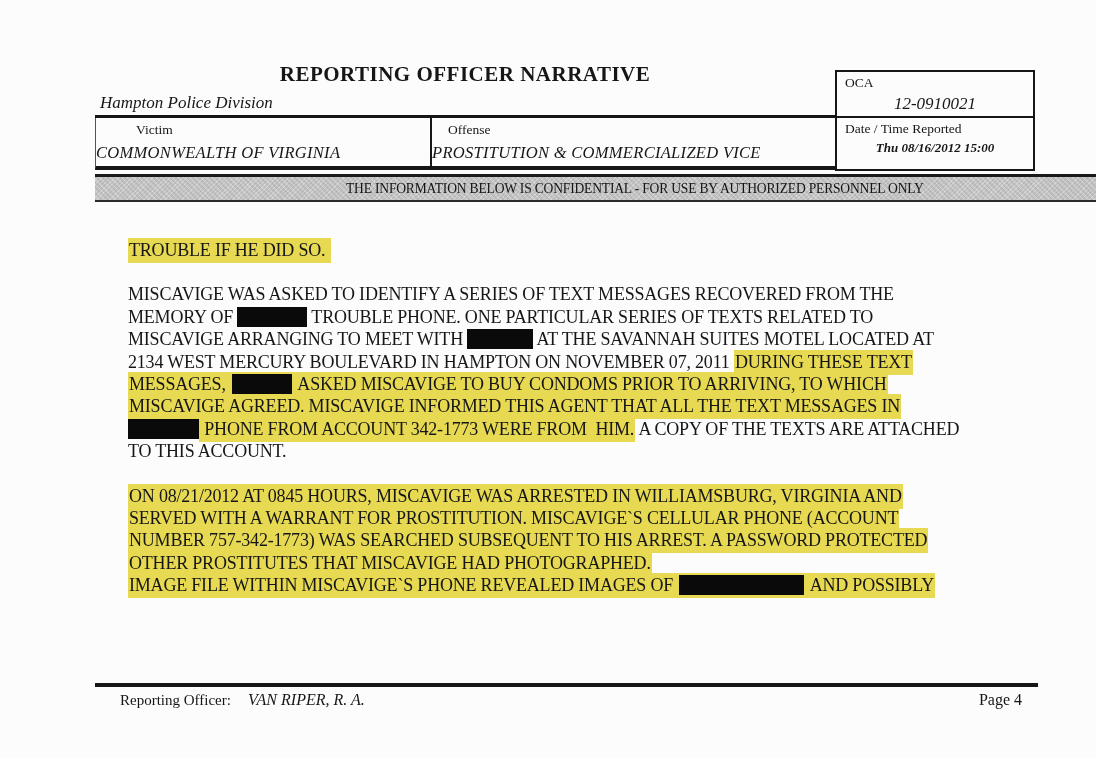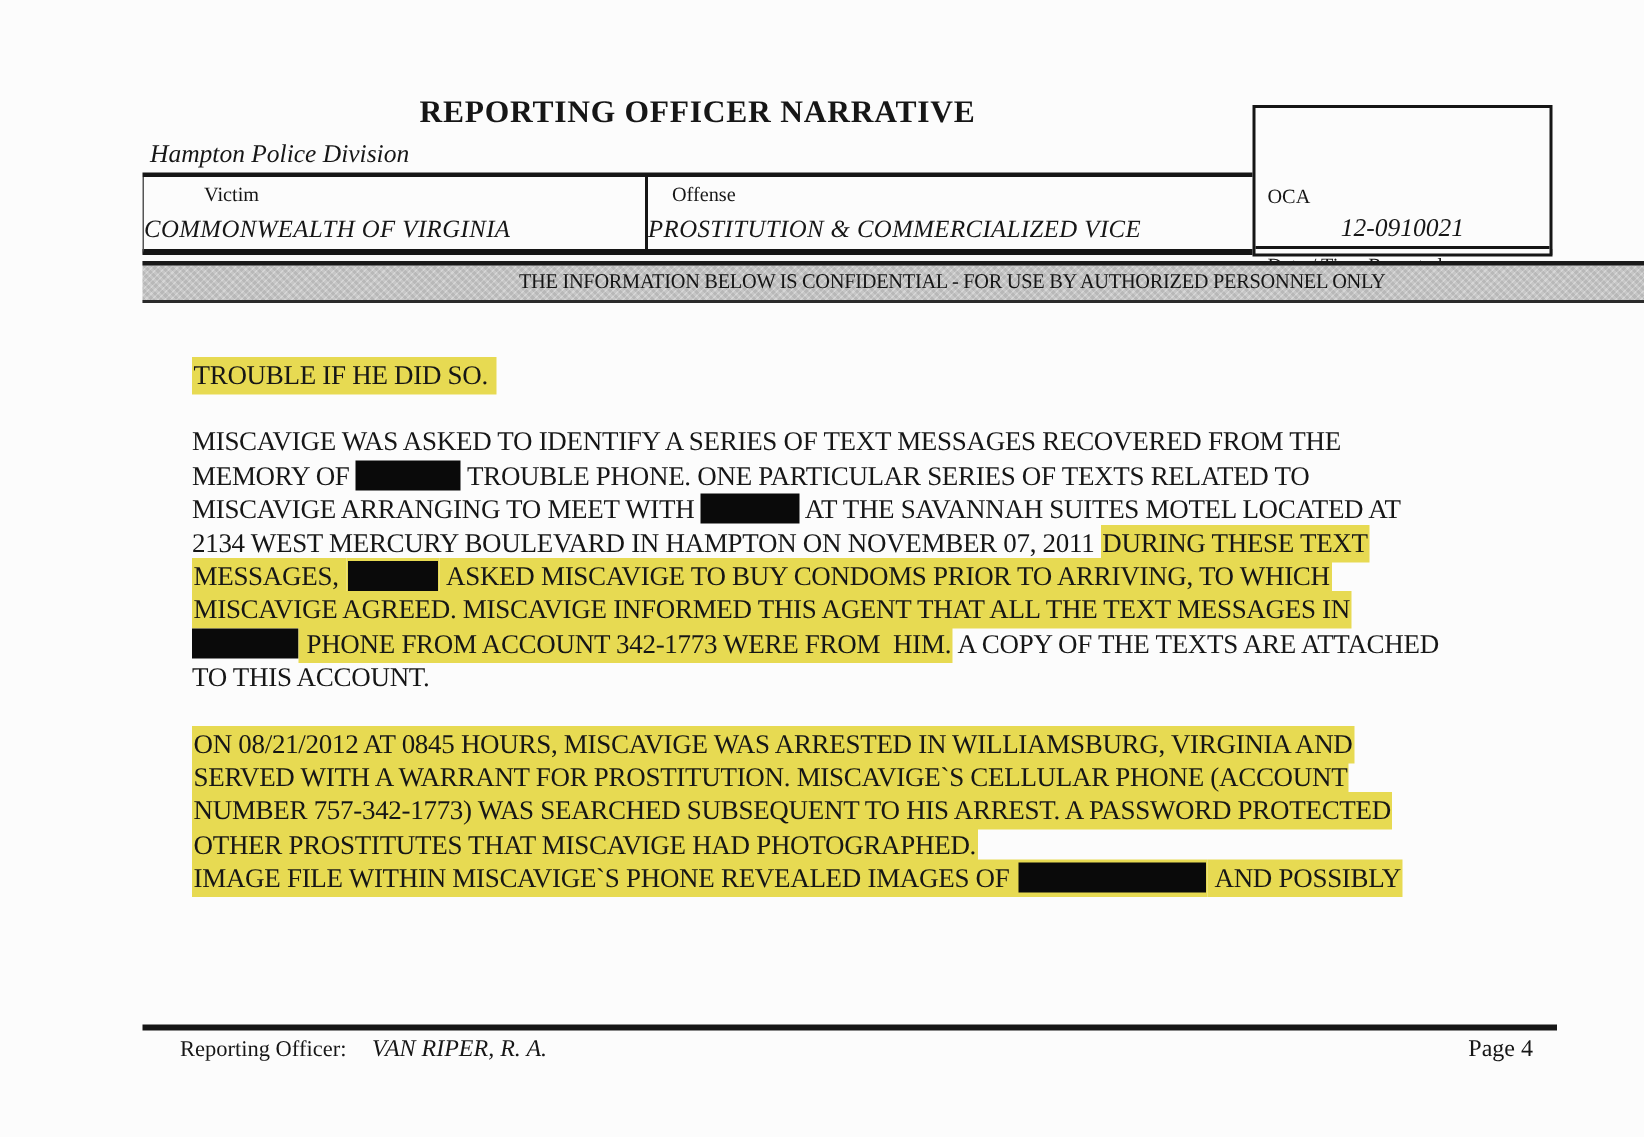"OCA" .oca-row1 { margin-top: 48px -> none }
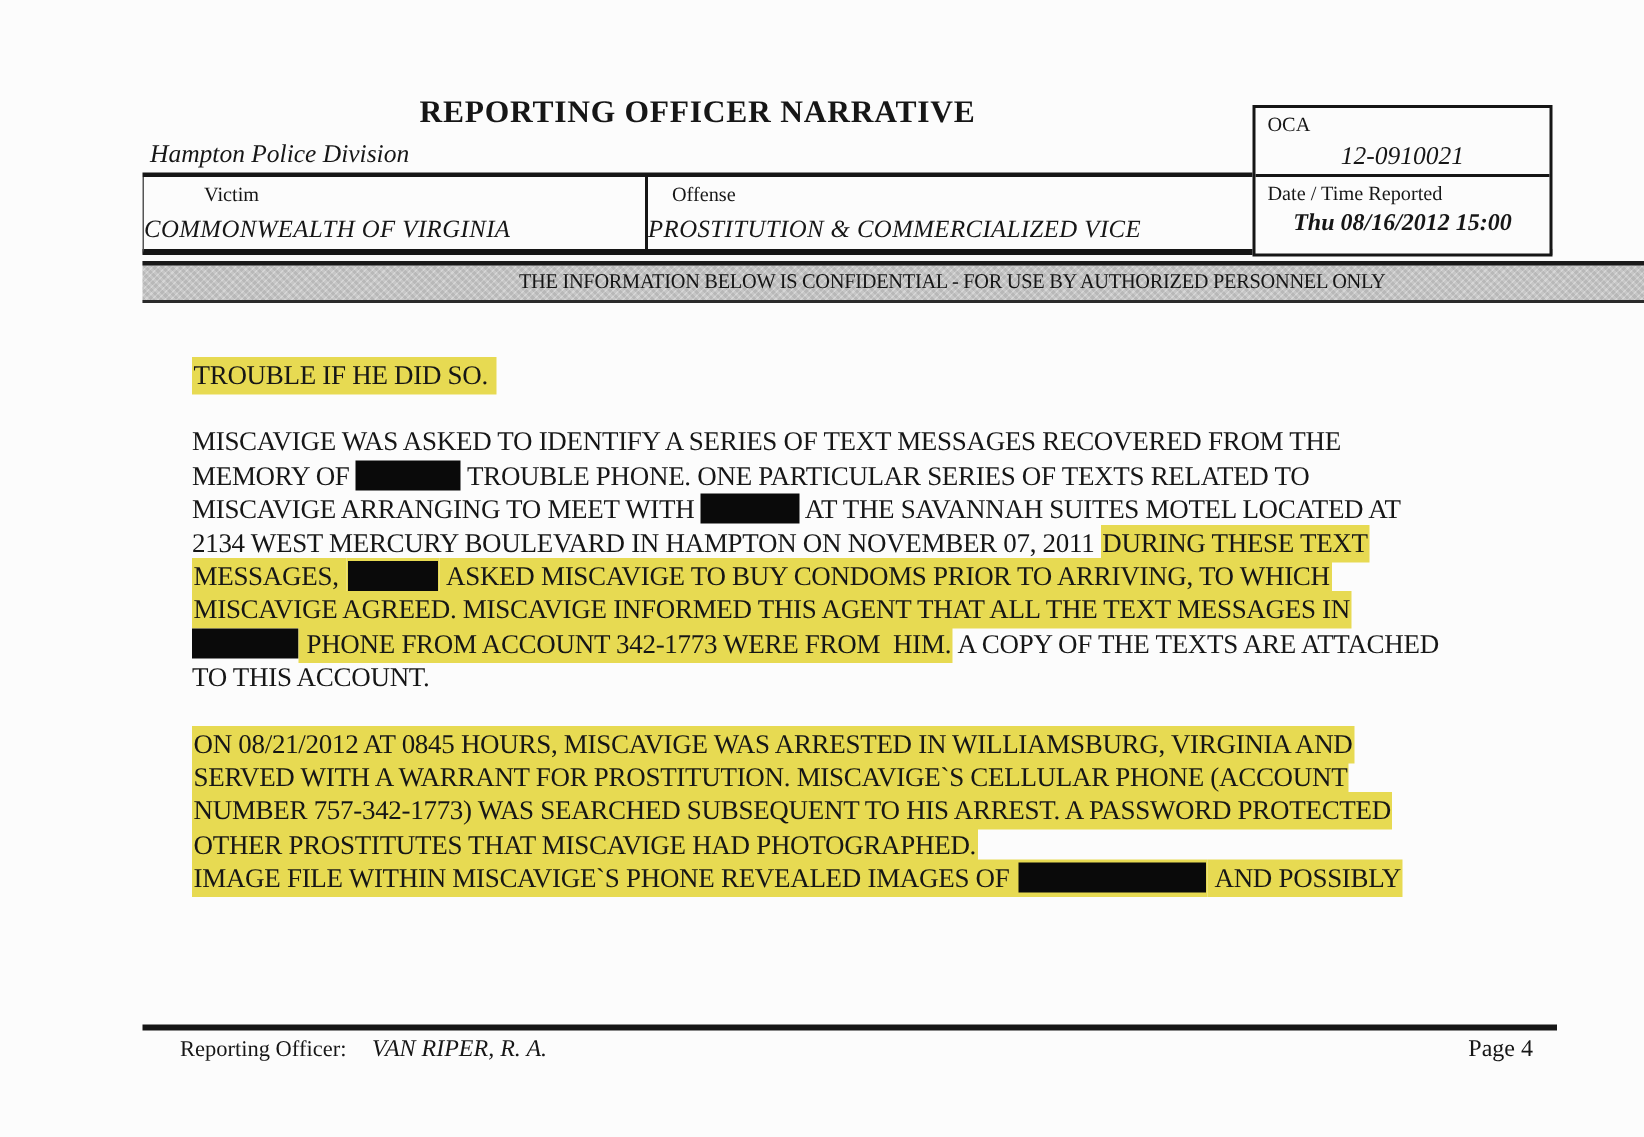"Thu 08/16/2012 15:00" .dt-value { font-size: 16px -> 13px }
